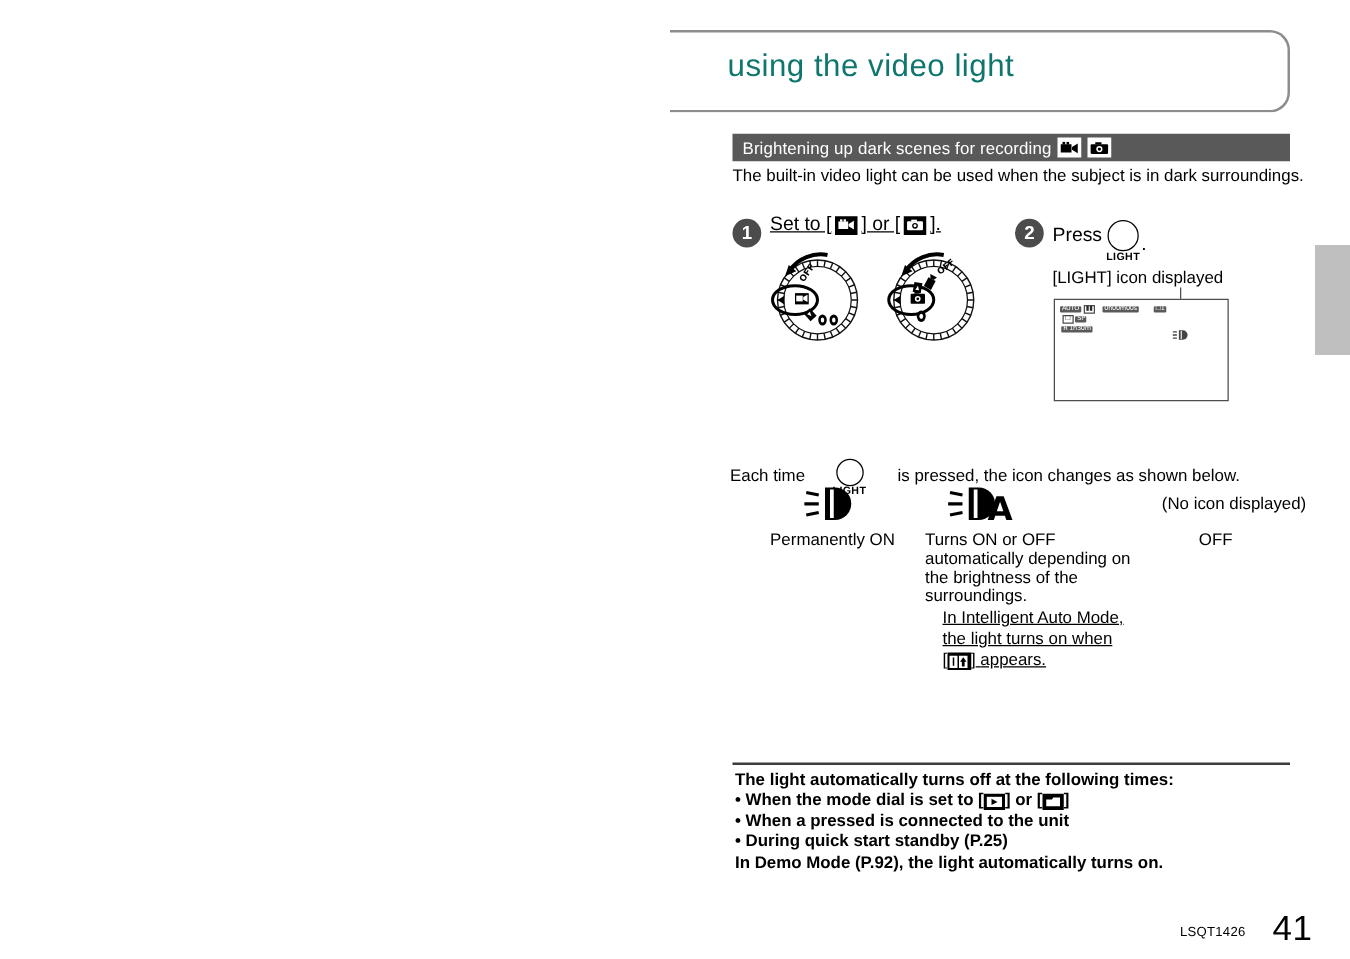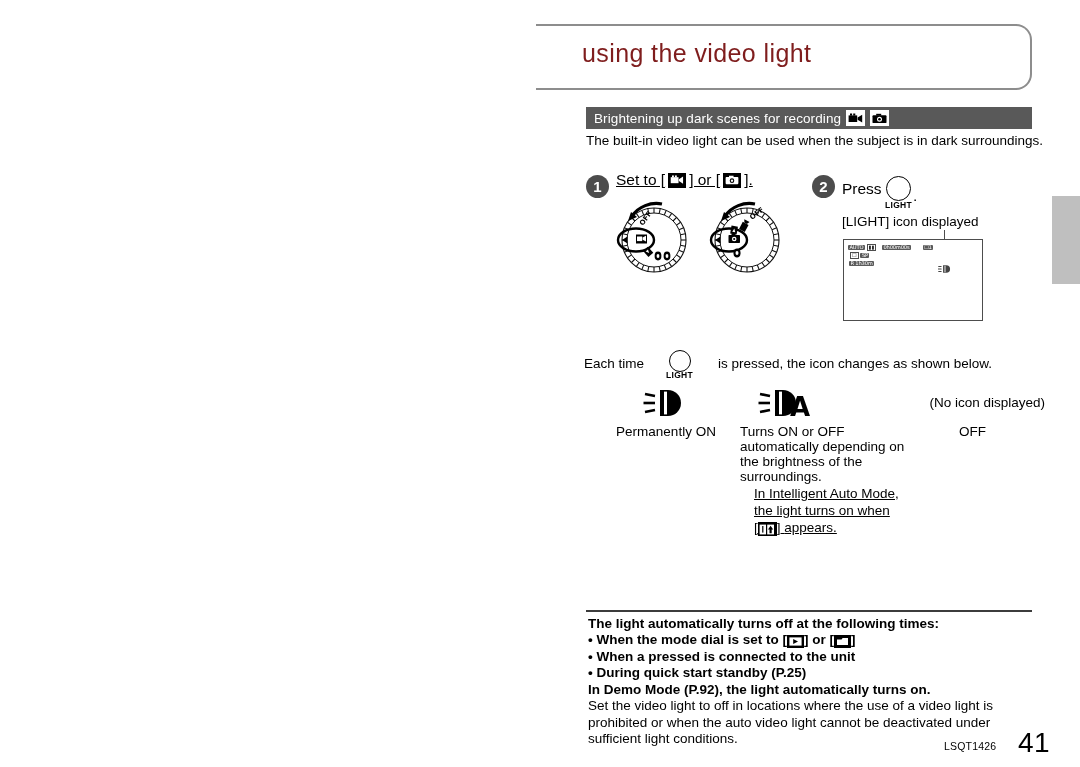"using the video light" .title-text { color: #7f1d1d -> #0f766e }
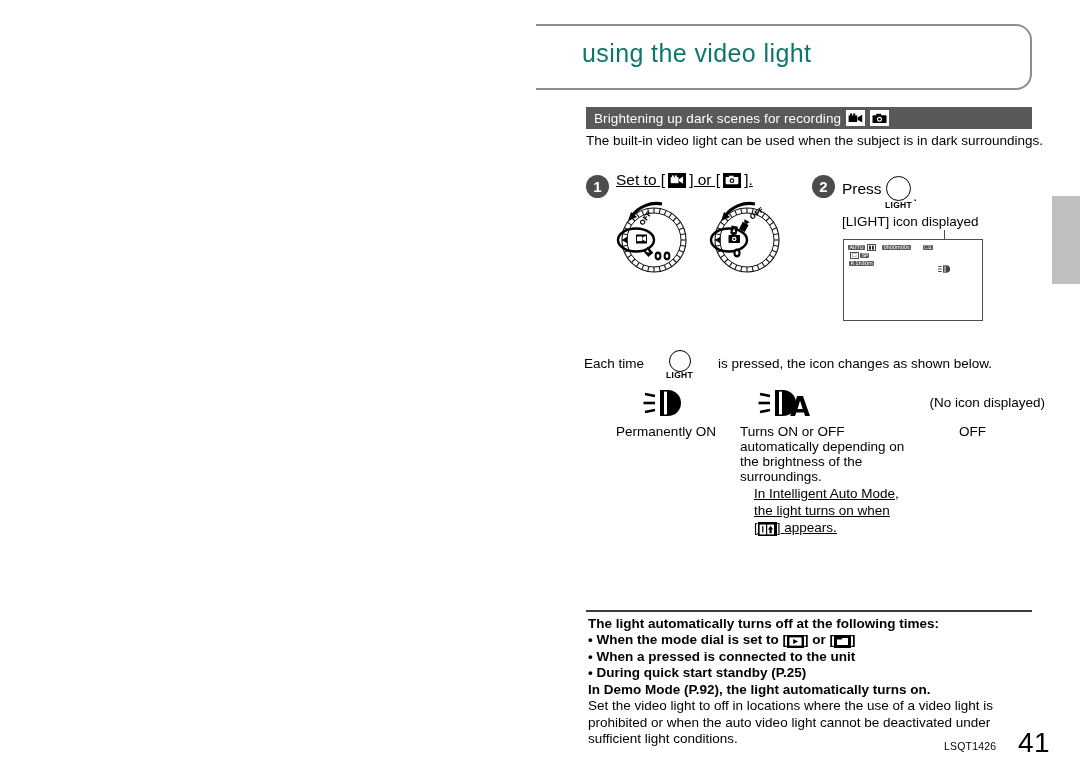"Each time" .eachtime-row { top: 350px -> 367px }
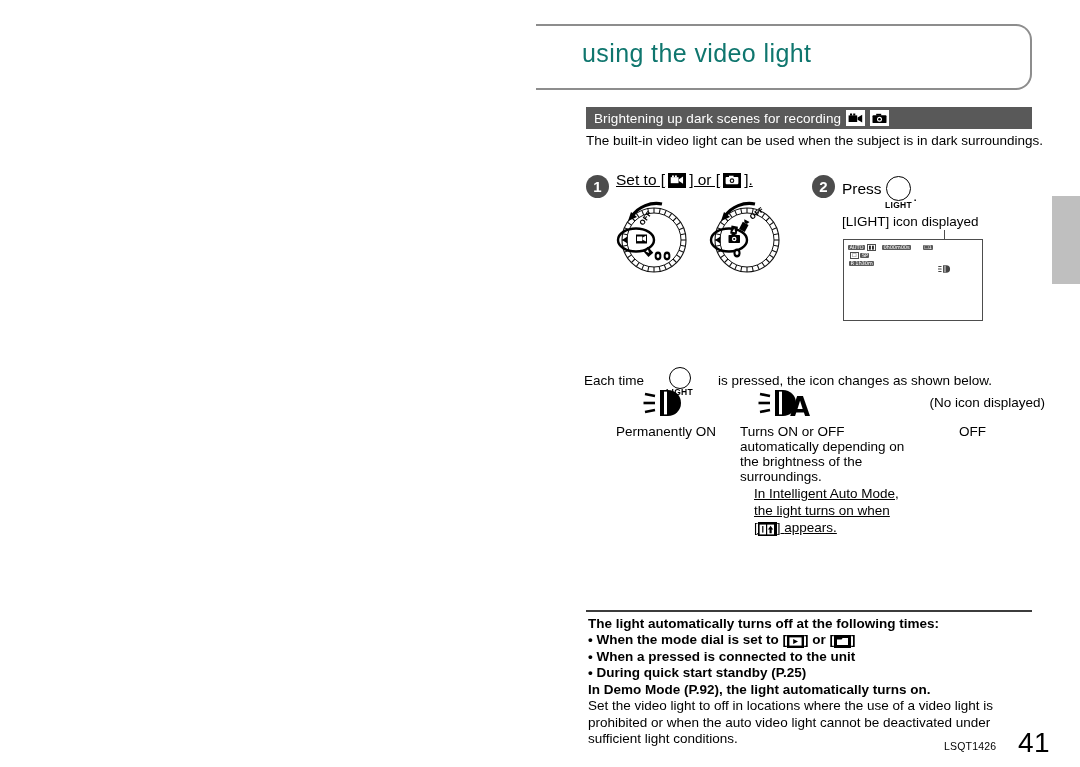"Set the video light to" div.wrap { html: <div>Set the video light to off in locations where the use of a video light is prohibited or when the auto video light cannot be deactivated under sufficient light conditions.</div> -> none }
